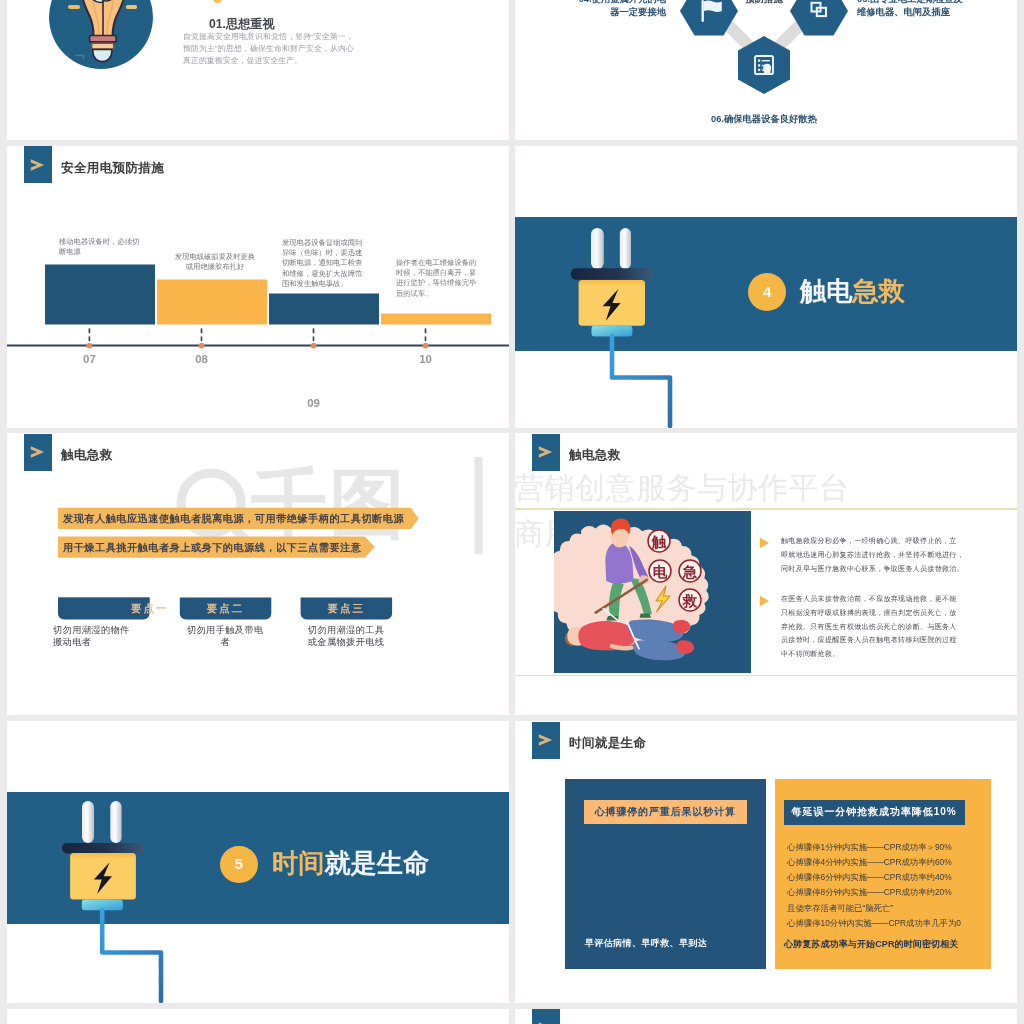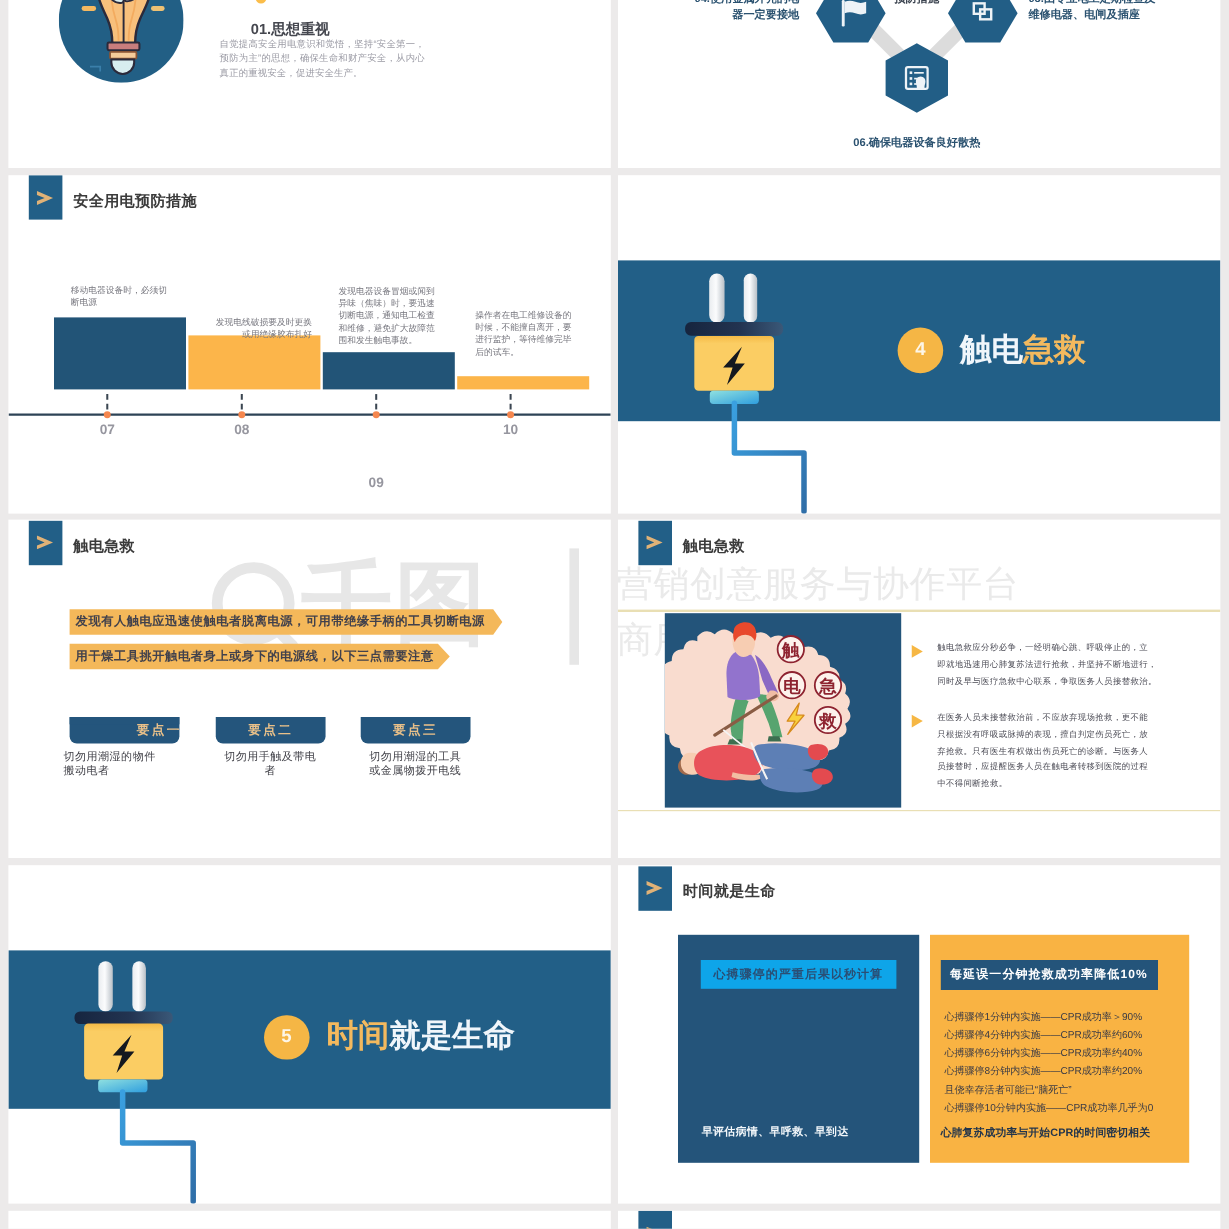"发现电线破损要及时更换" div { margin-top: 12px -> none; text-align: right -> center }
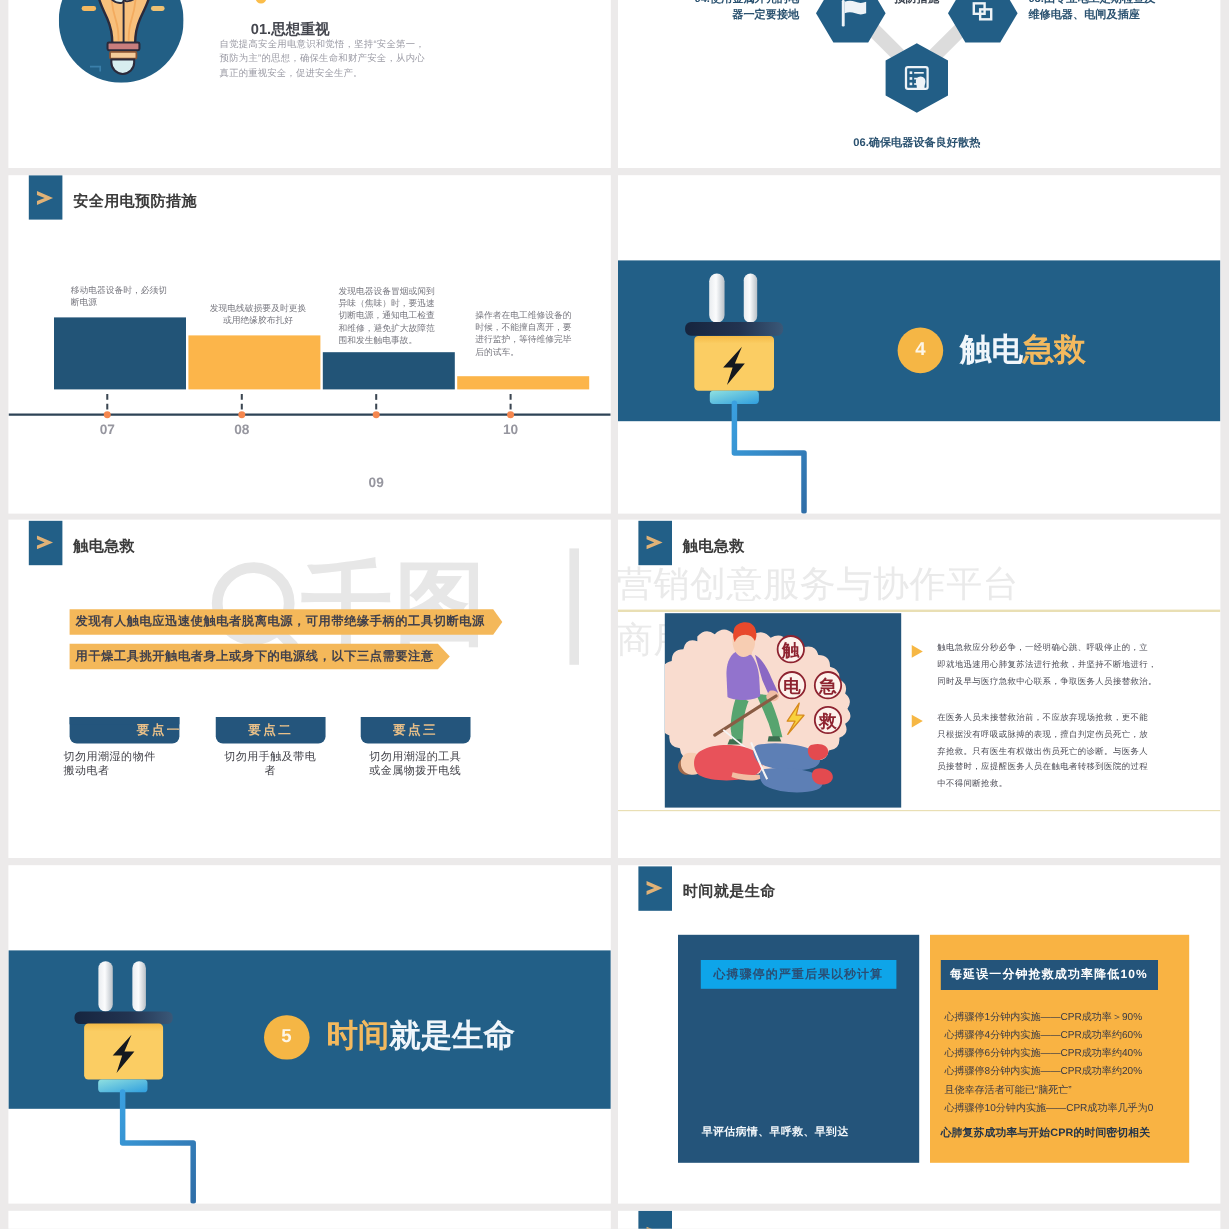"要点一" div { left: 38px -> 55px }
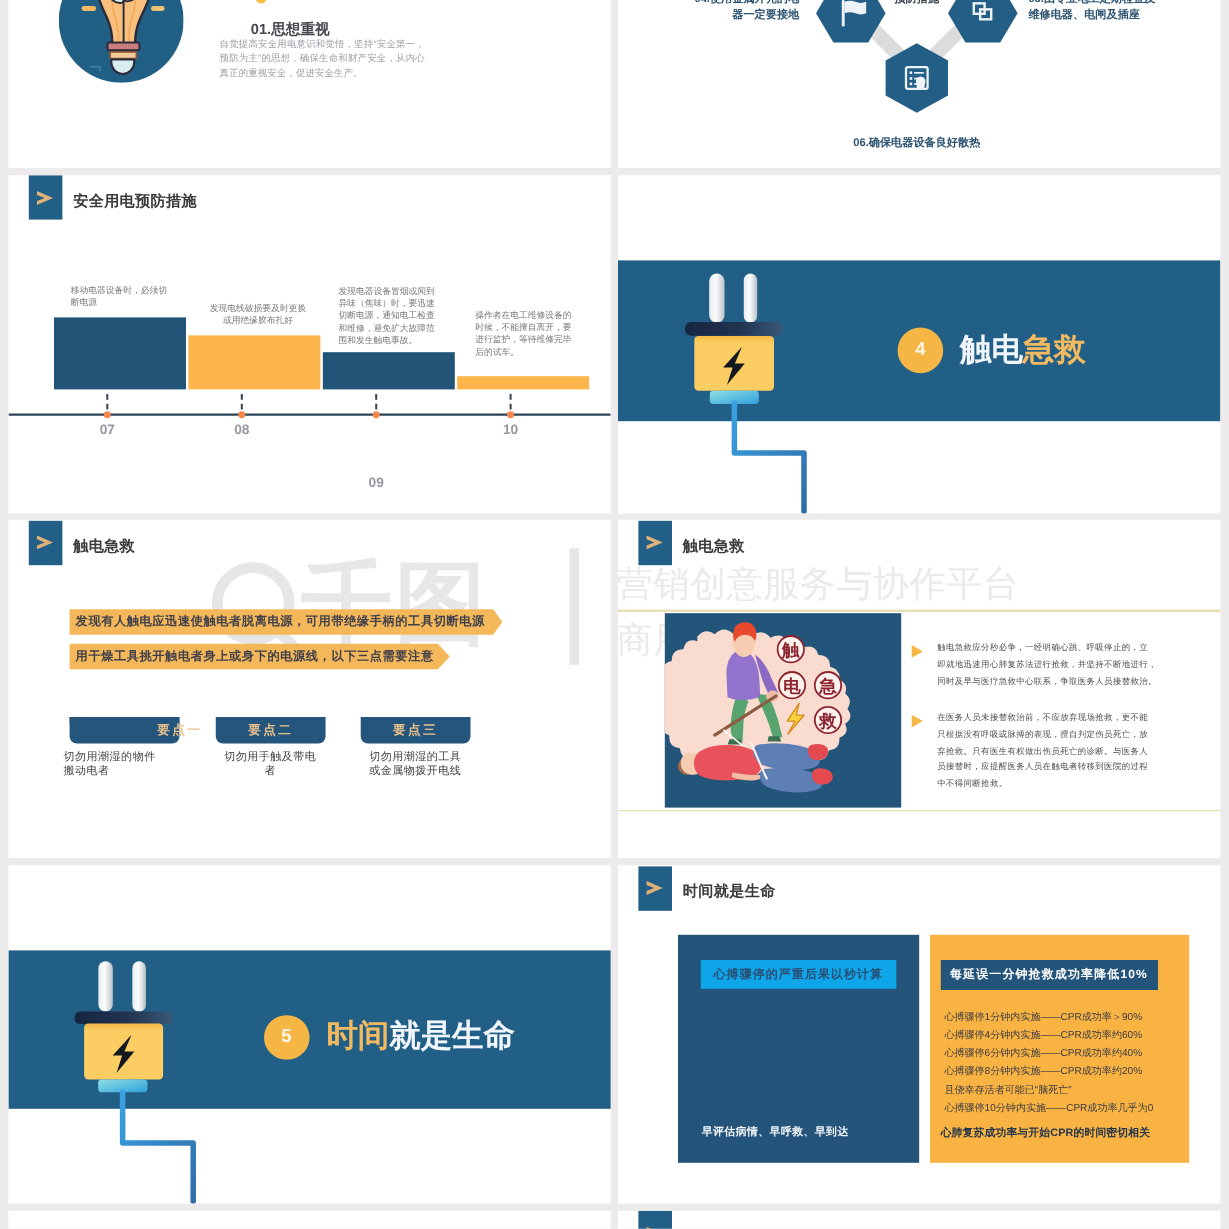"心搏骤停的严重后果以秒计算" div { background: #0ea5e9 -> #fdba74 }
